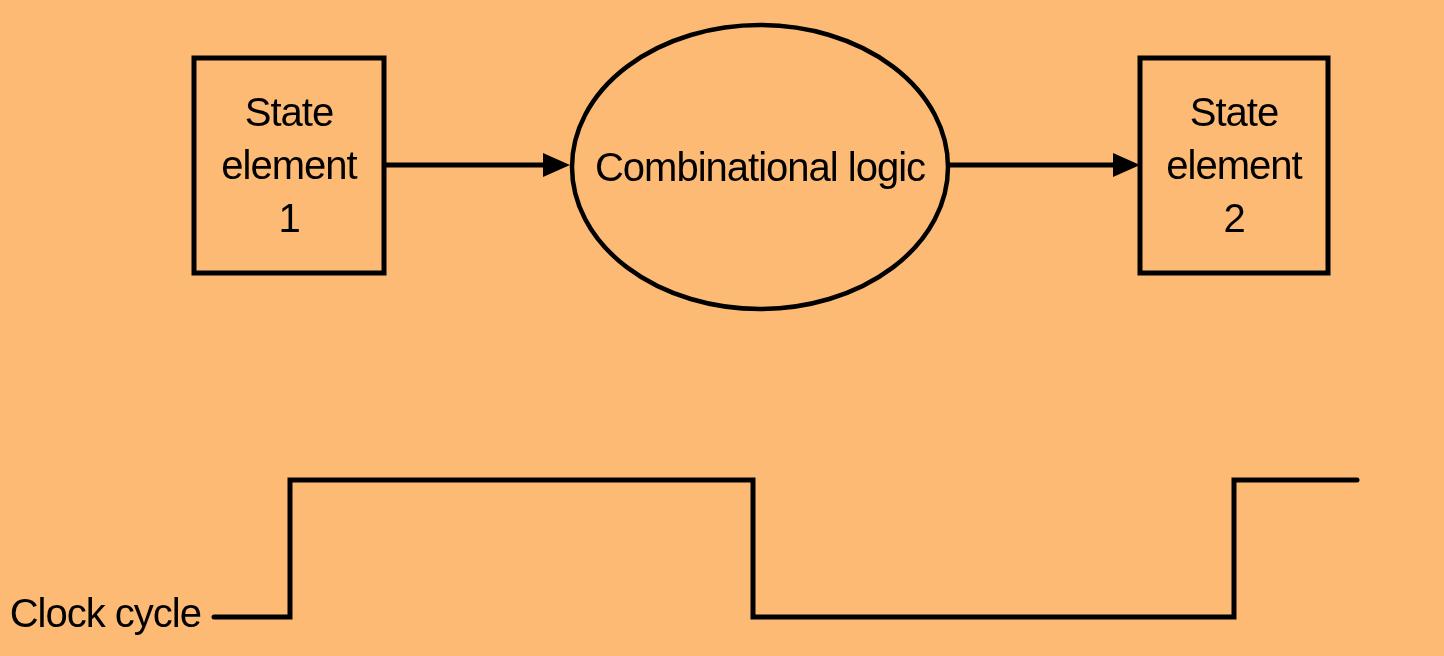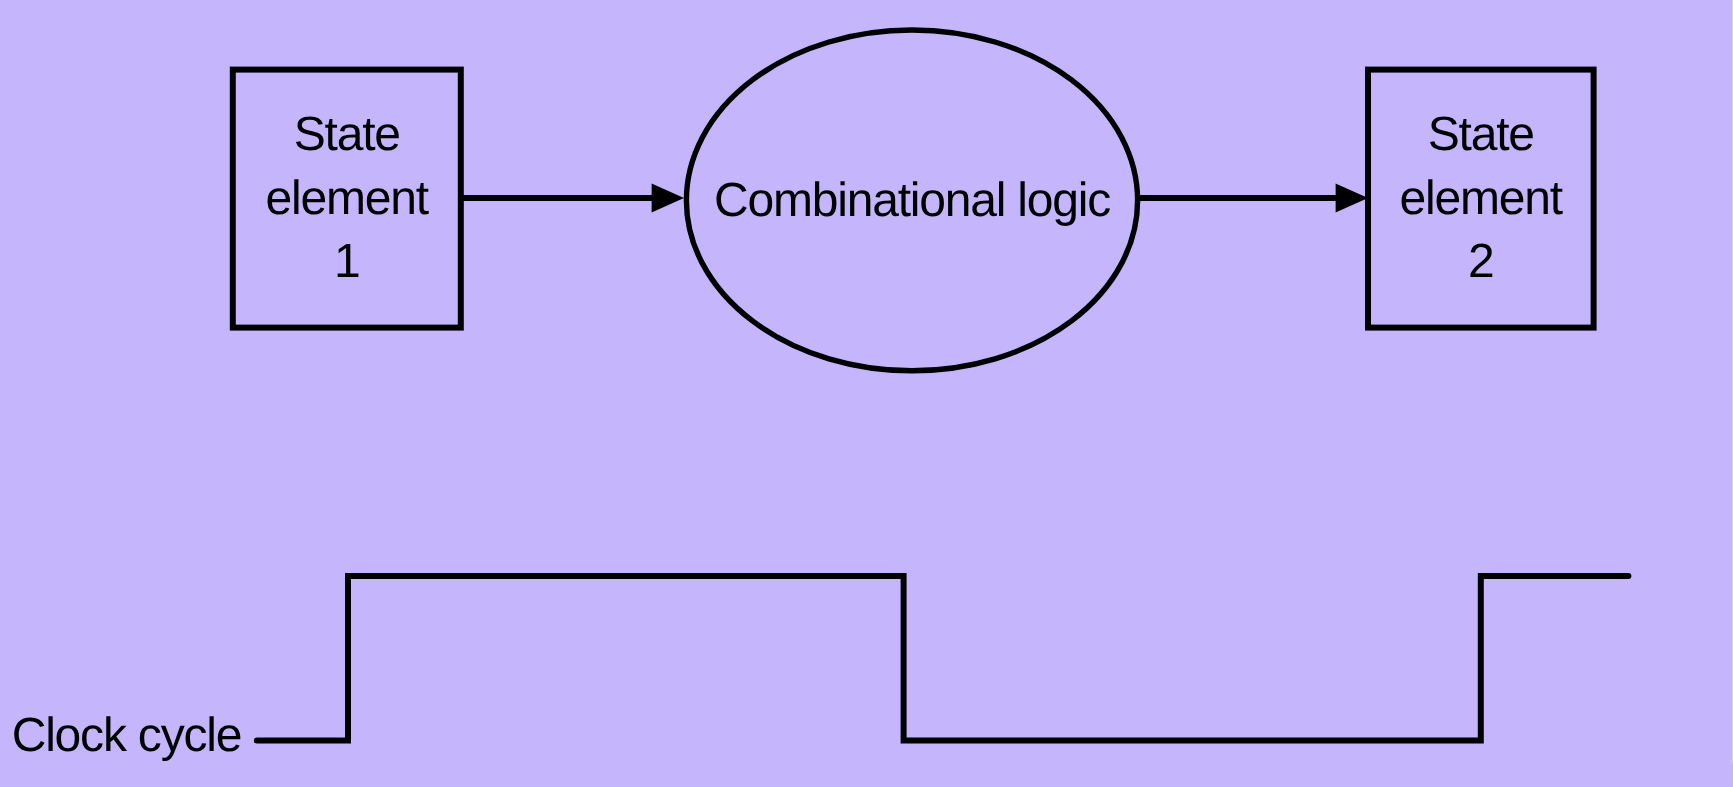"State" .canvas { background: #c4b5fd -> #fdba74 }
